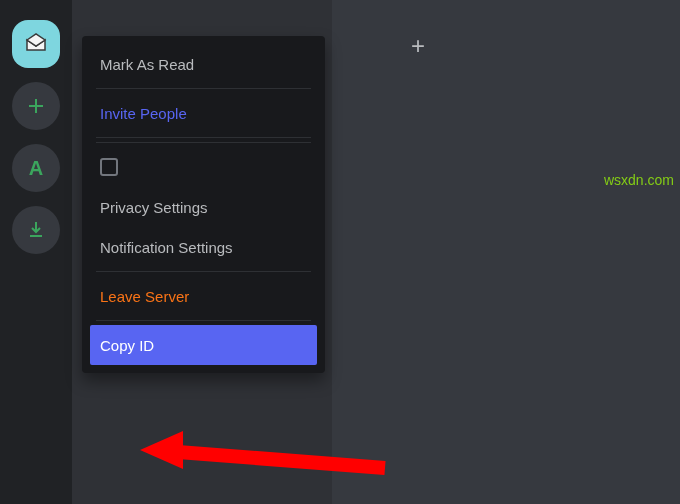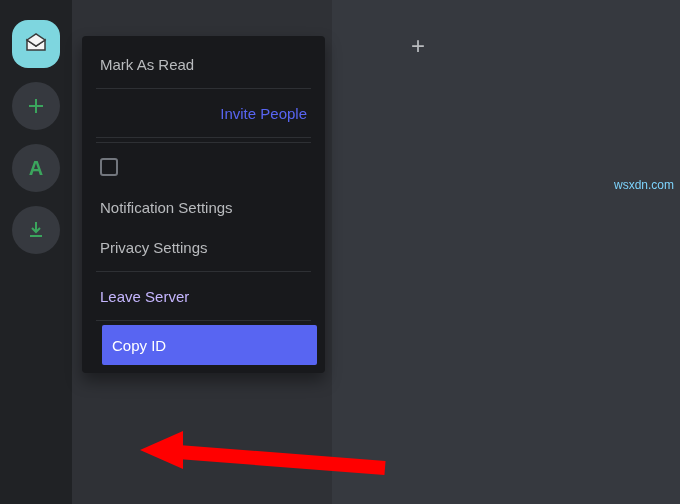"Invite People" .menu-item.invite { justify-content: flex-end -> none }
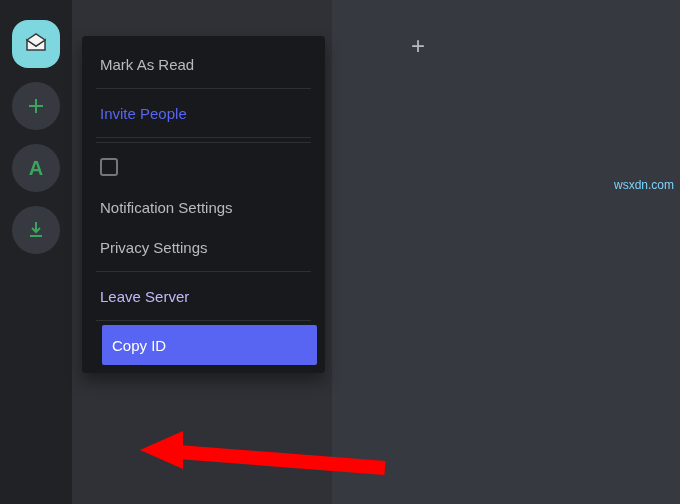"wsxdn.com" .watermark { color: #7dd3fc -> #84cc16; font-size: 12px -> 14px; top: 178px -> 172px }
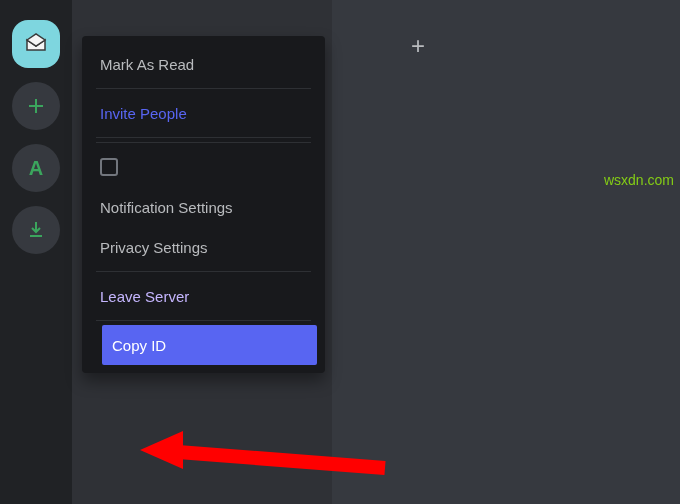"Notification Settings" div.menu-item { order: before "Privacy Settings" -> after "Privacy Settings" }
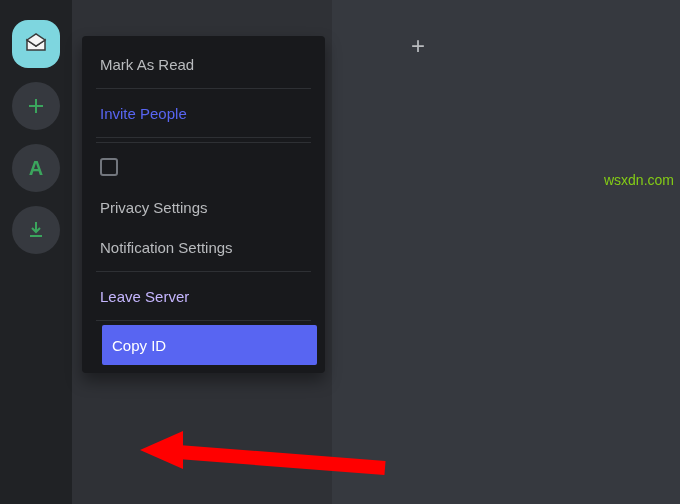"Leave Server" .menu-item.leave { color: #c4b5fd -> #f97316 }
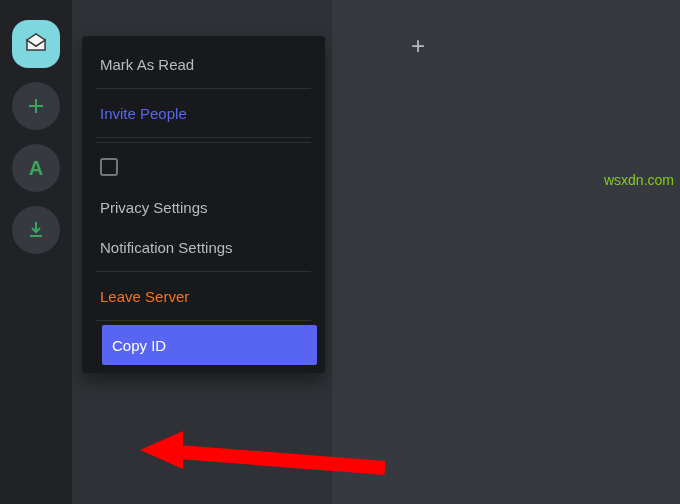"Copy ID" .menu-item.highlighted { margin-left: 12px -> none }
